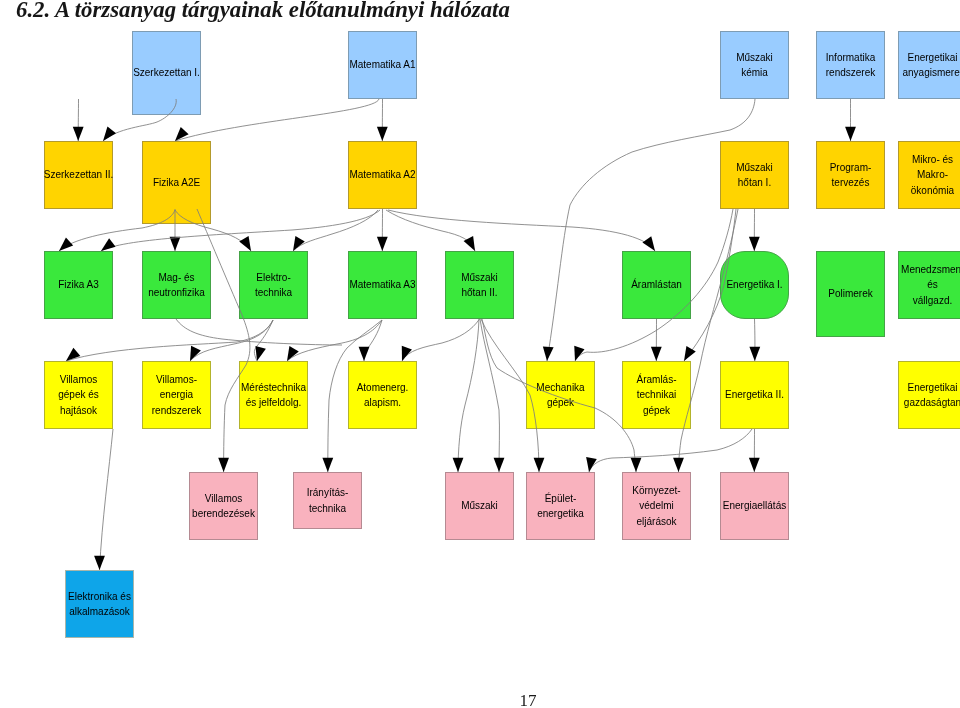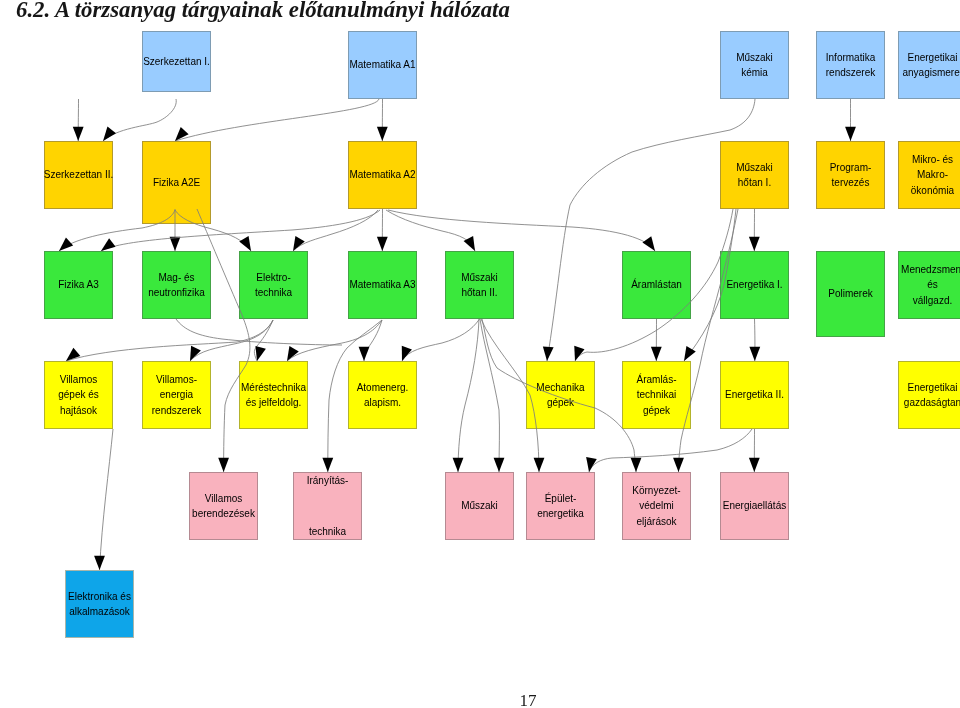"Szerkezettan I." div.node { height: 61px -> 84px; left: 130px -> 120px }
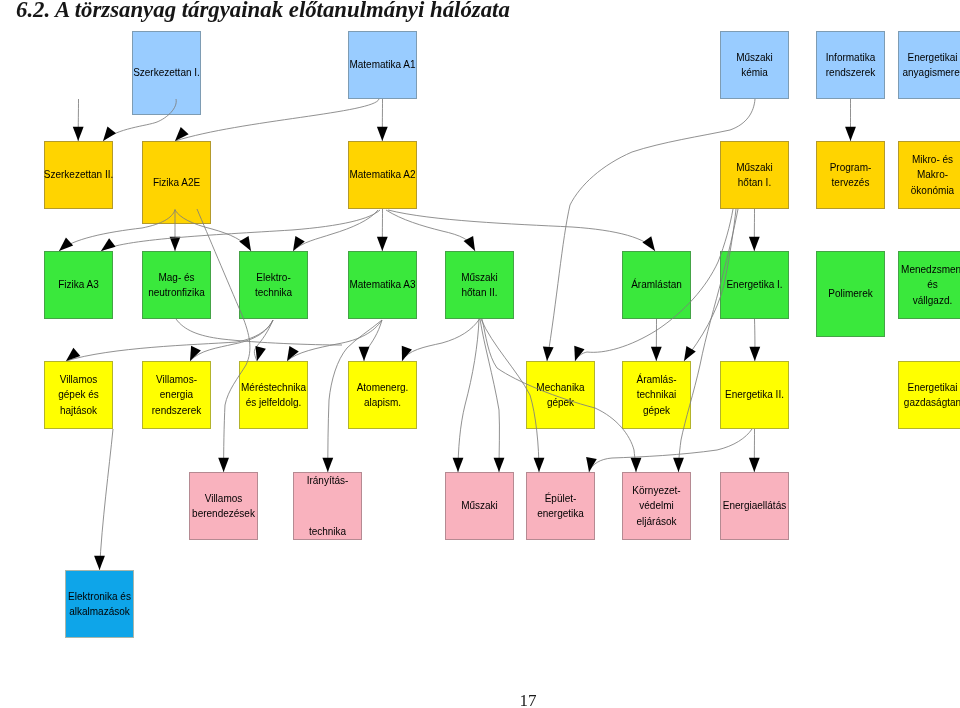"Energetika I." div.node { border-radius: none -> 25px }
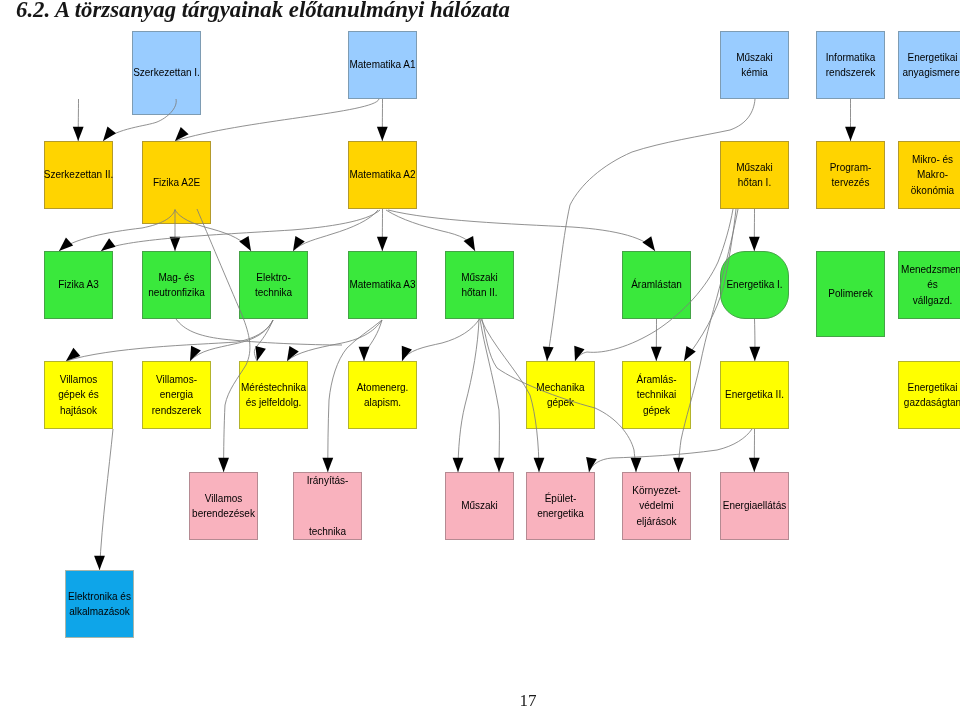"Irányítás-" div.node { height: 68px -> 57px; justify-content: space-between -> none }
